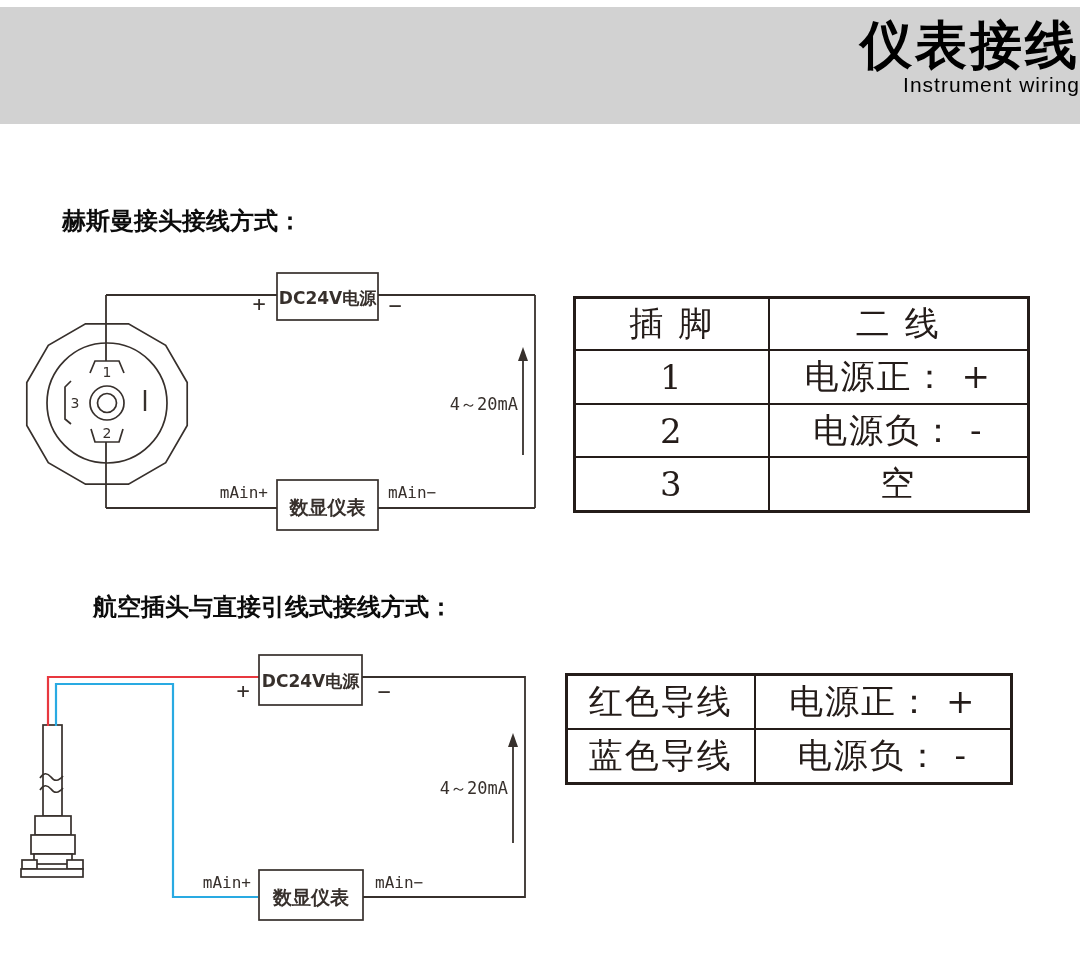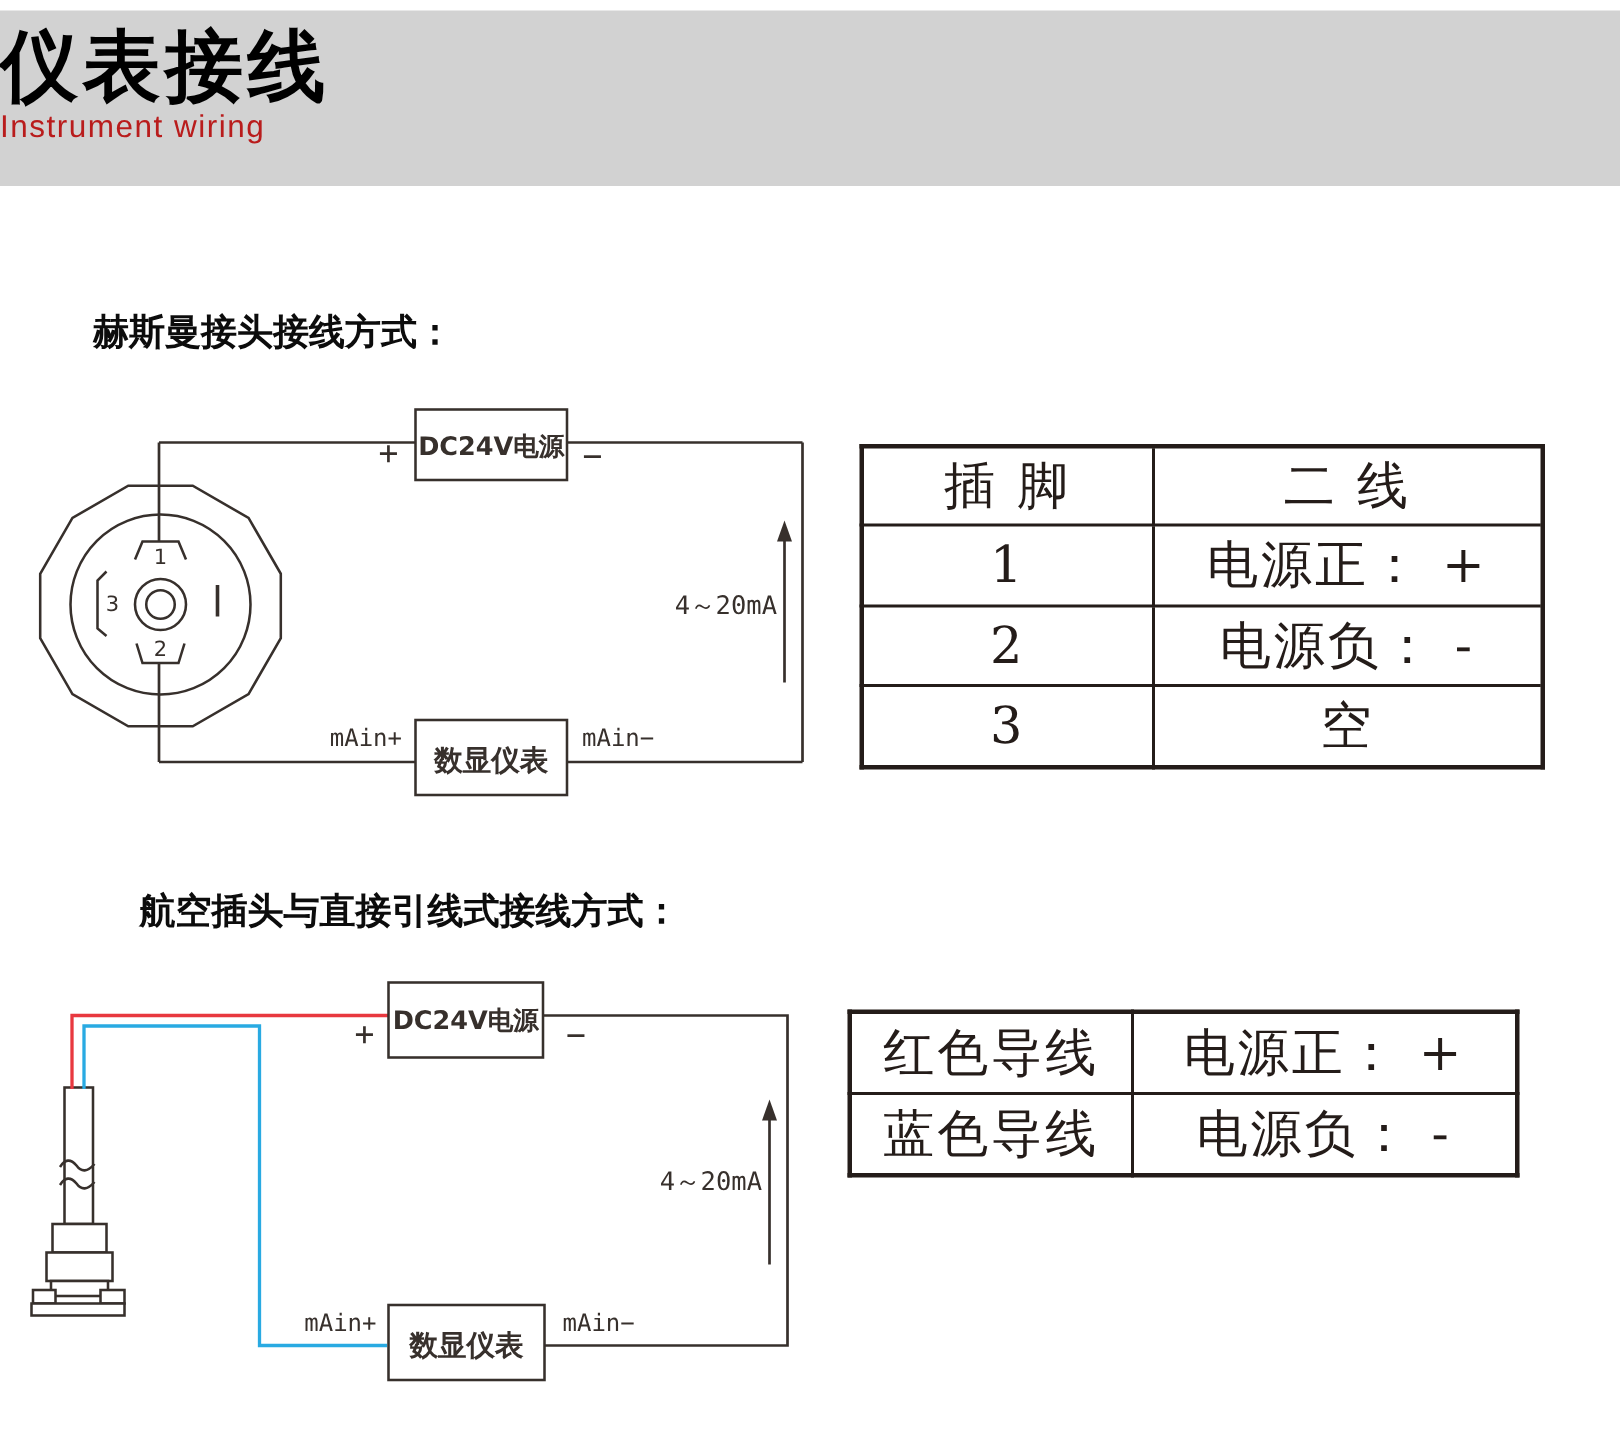"仪表接线" .header-band { text-align: left -> right }
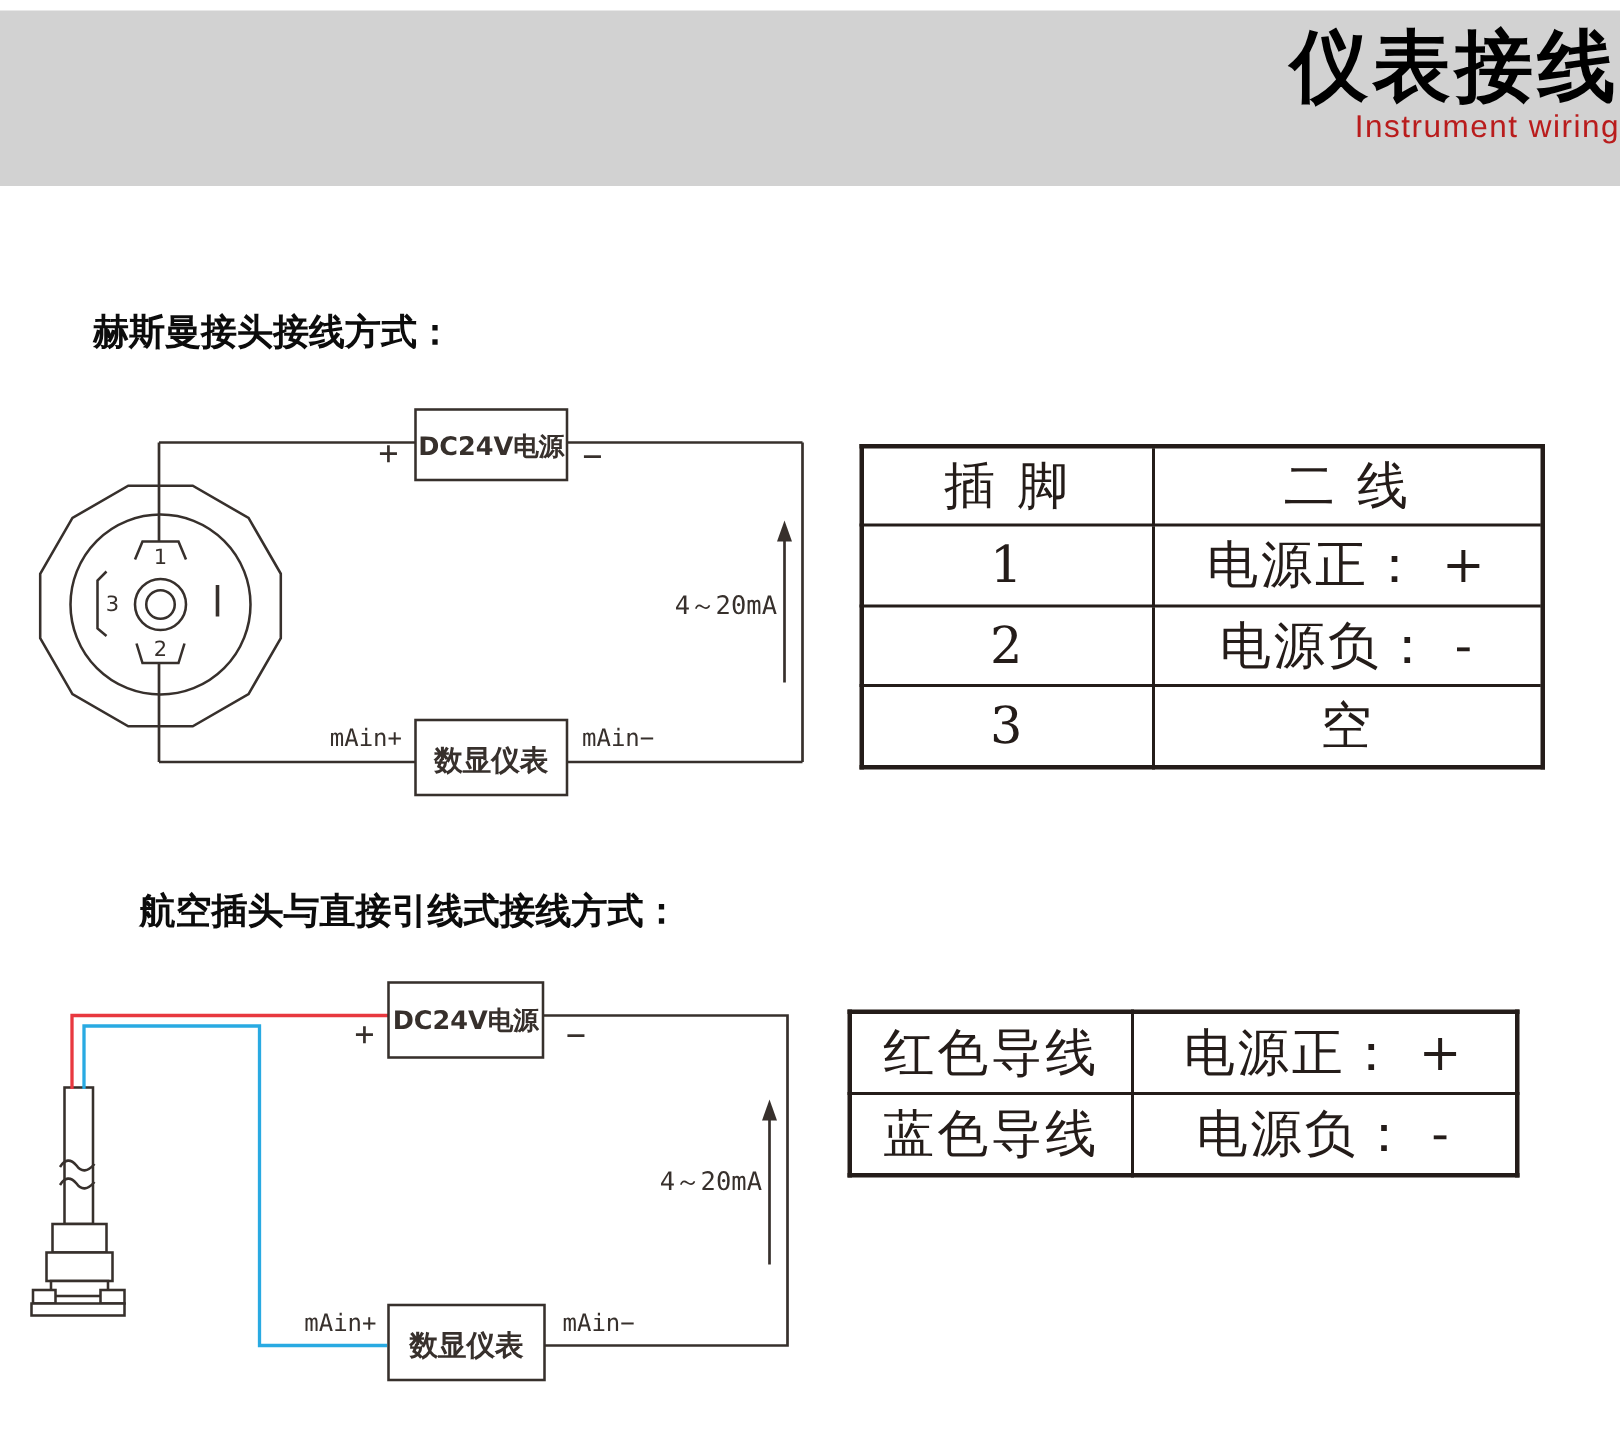"Instrument wiring" .page-subtitle { color: #b91c1c -> #000000 }
